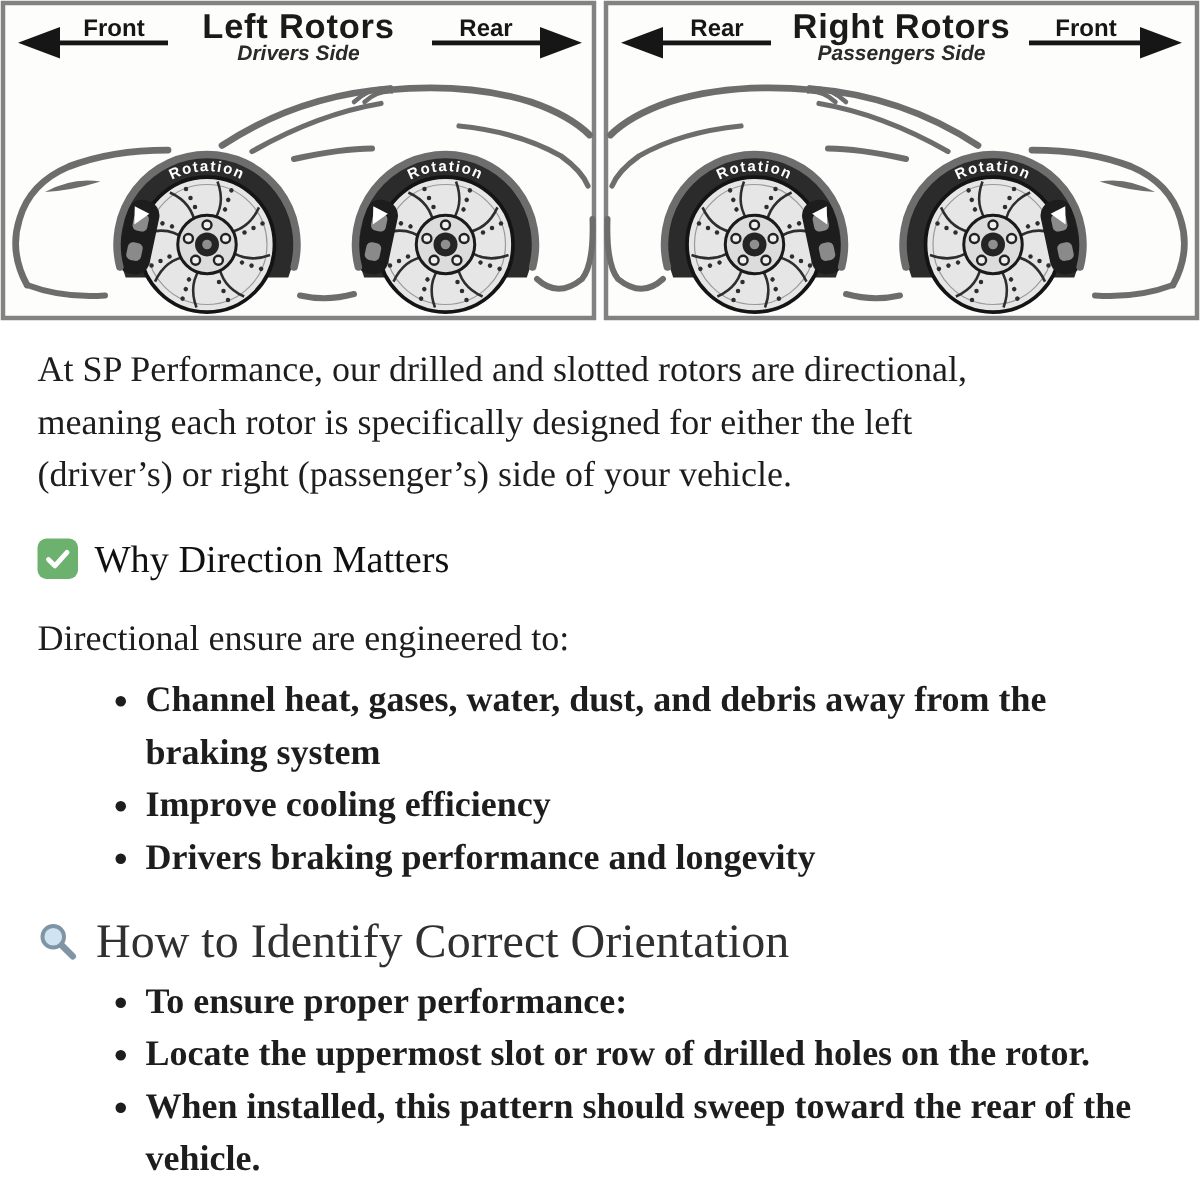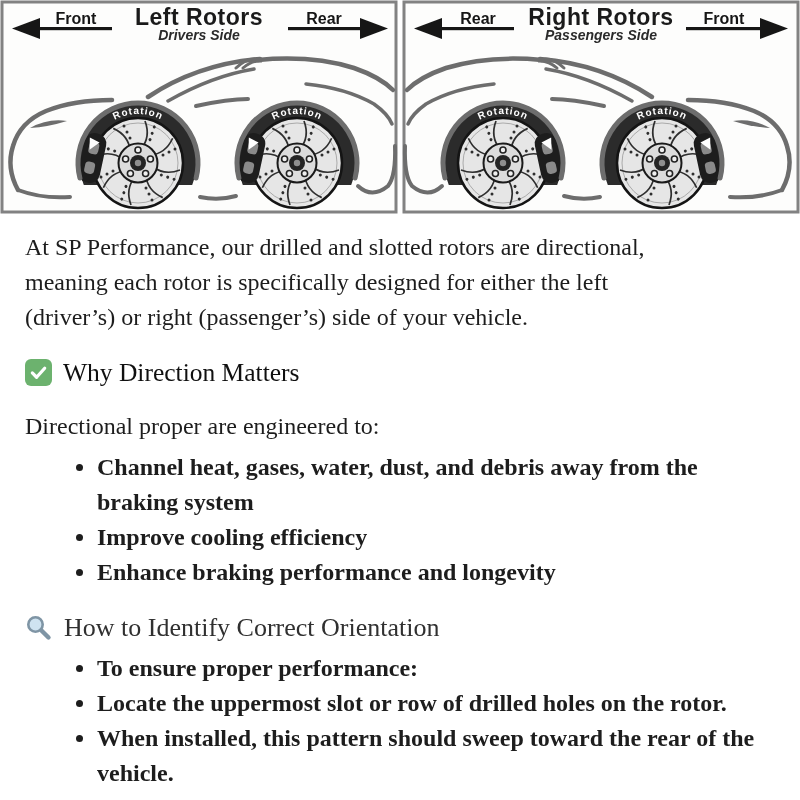"Directional proper are engineered to:" p.lead { text: proper -> ensure }
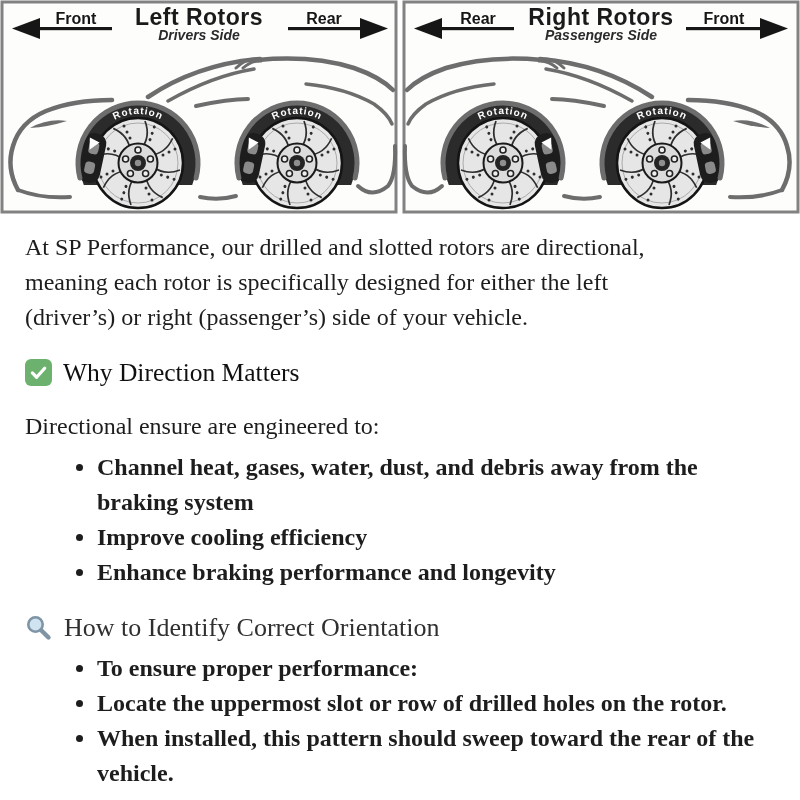"Enhance braking performance and" li { text: Enhance -> Drivers }
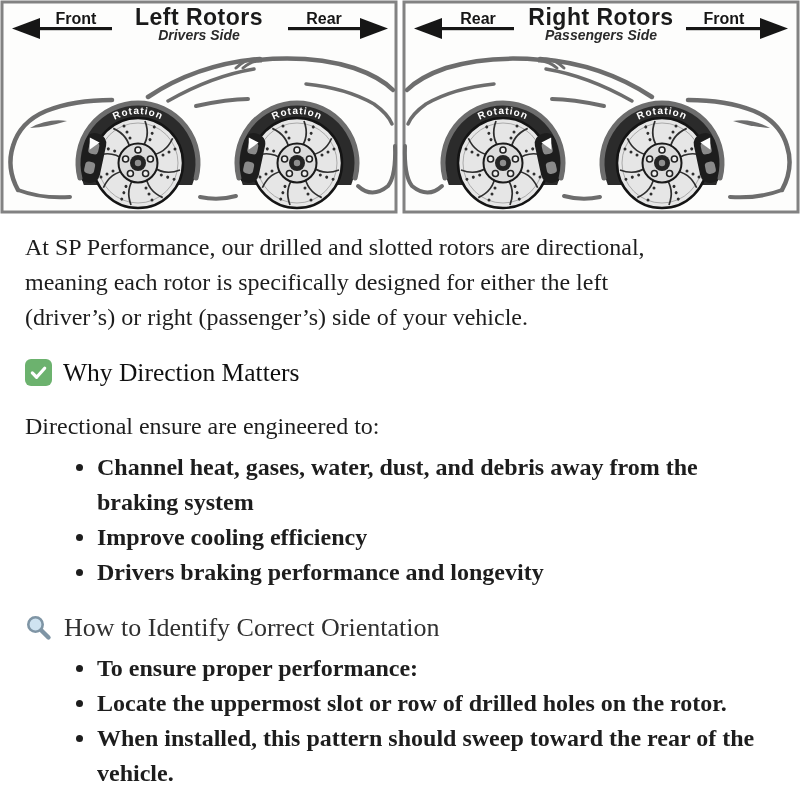"How to Identify Correct Orientation" .sec-head .h2 { font-size: 26px -> 32px }
